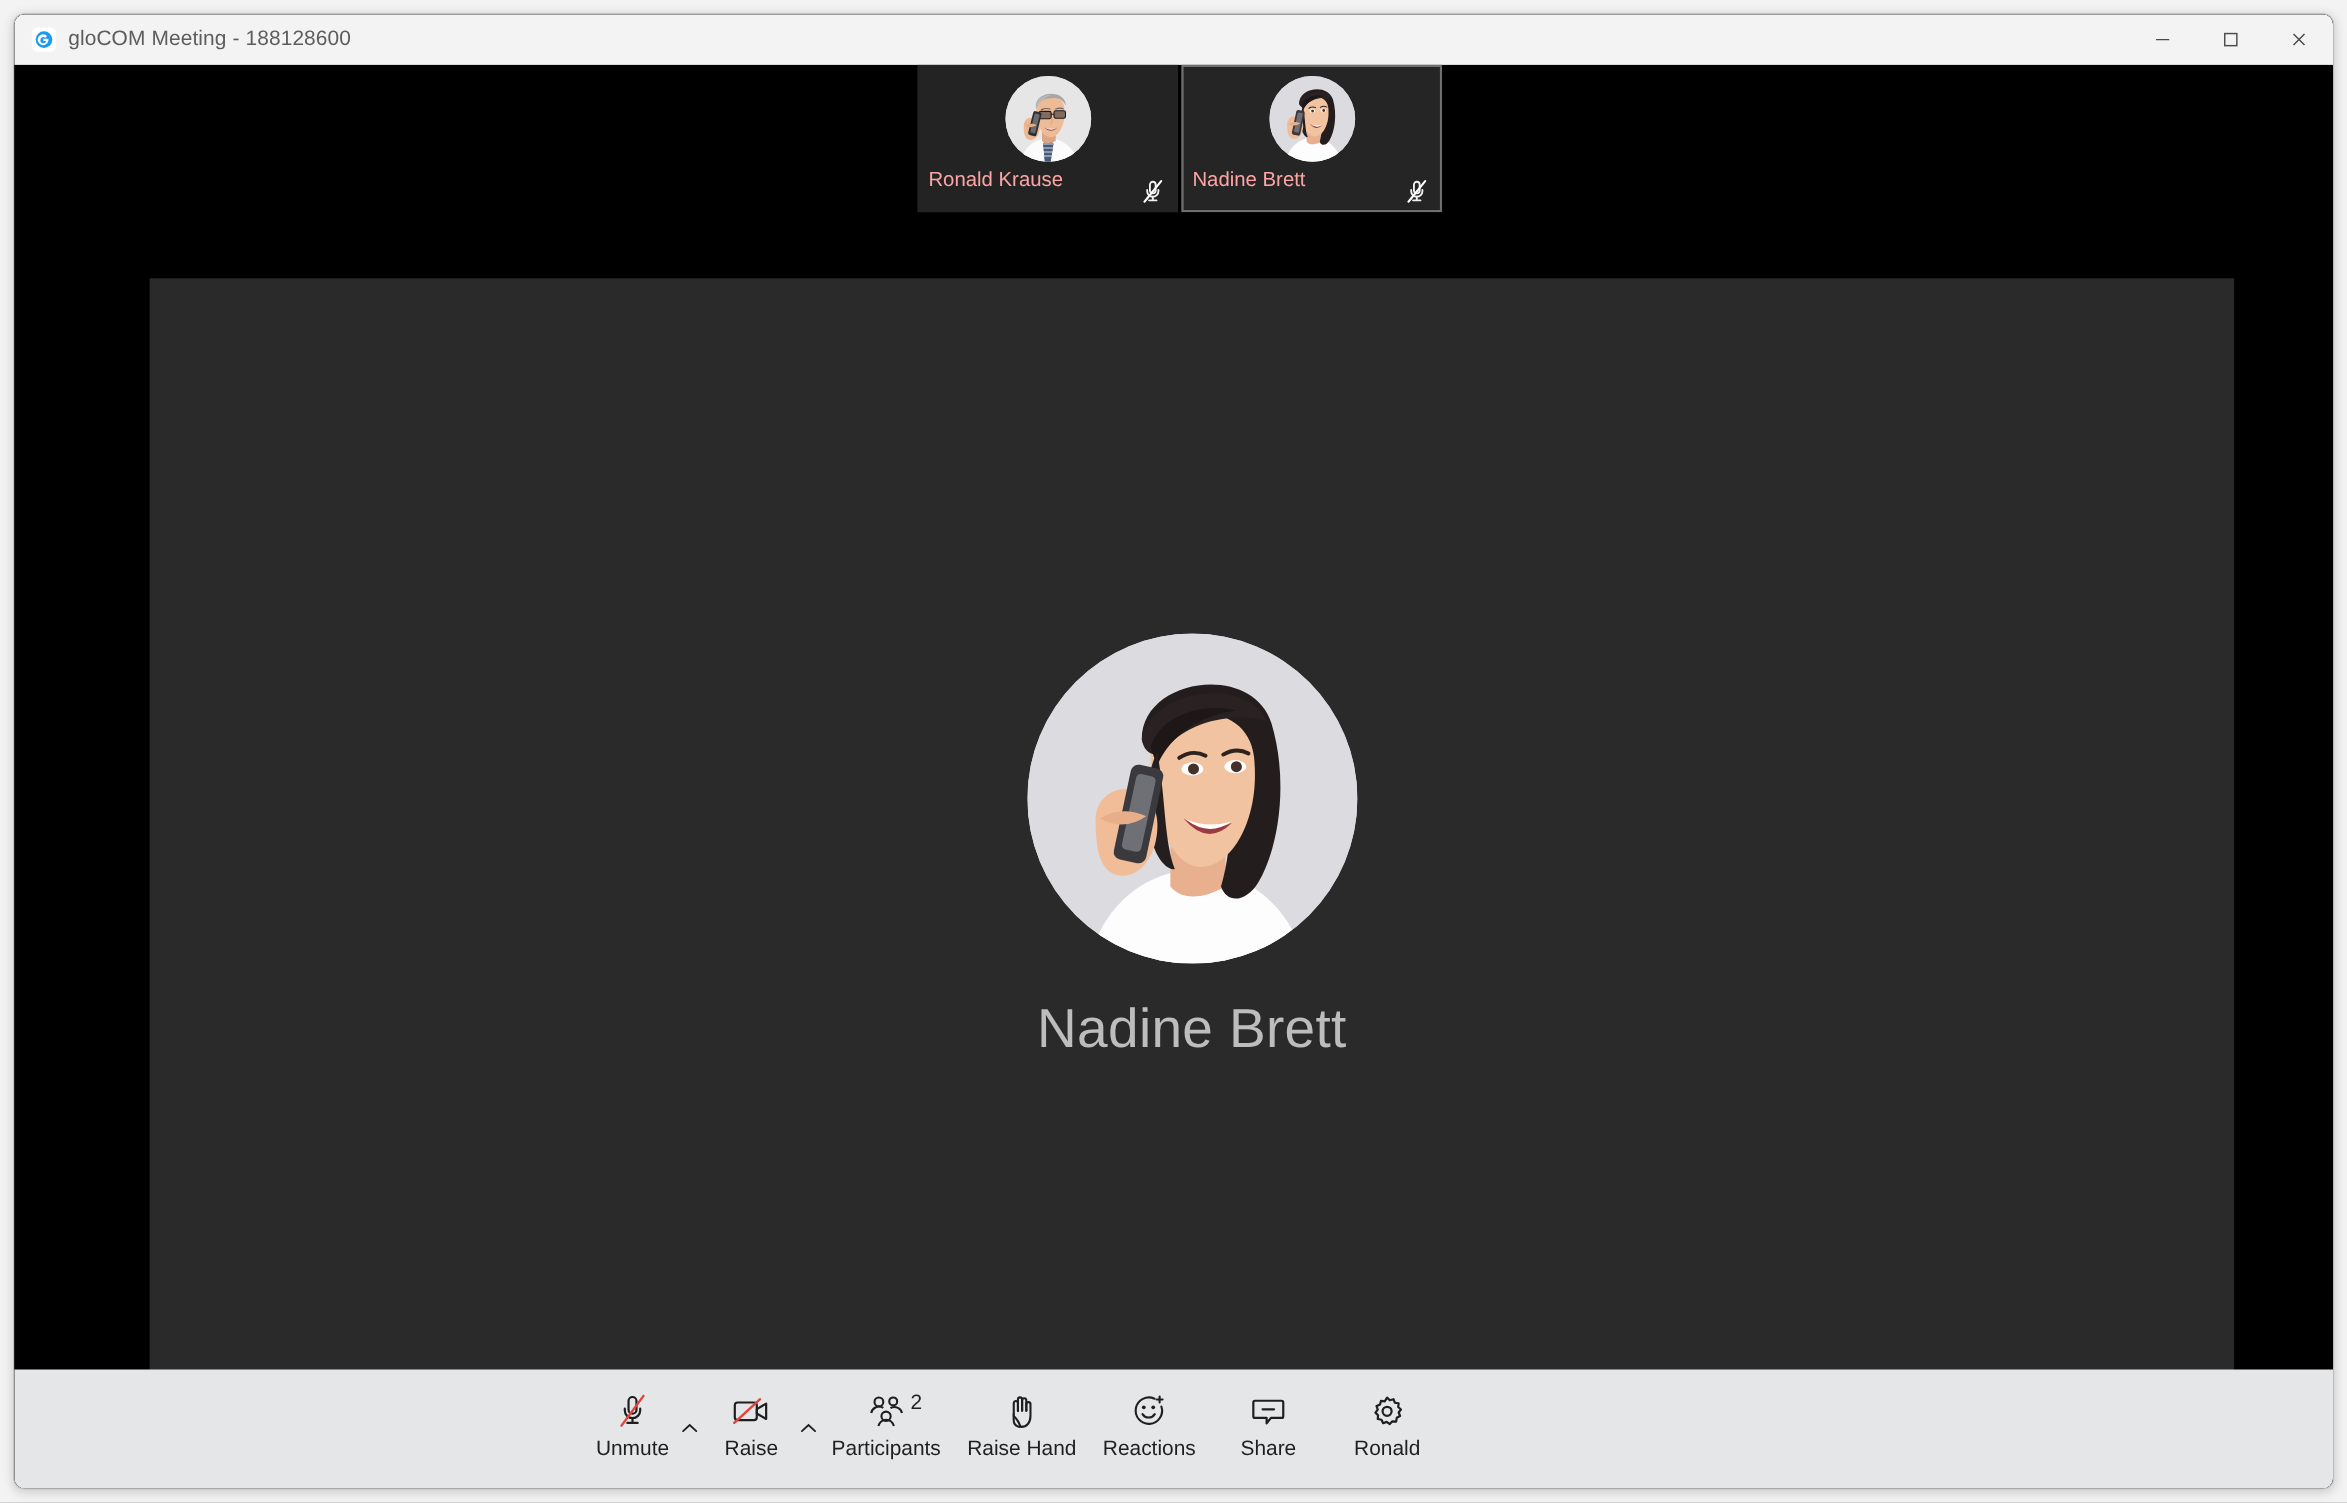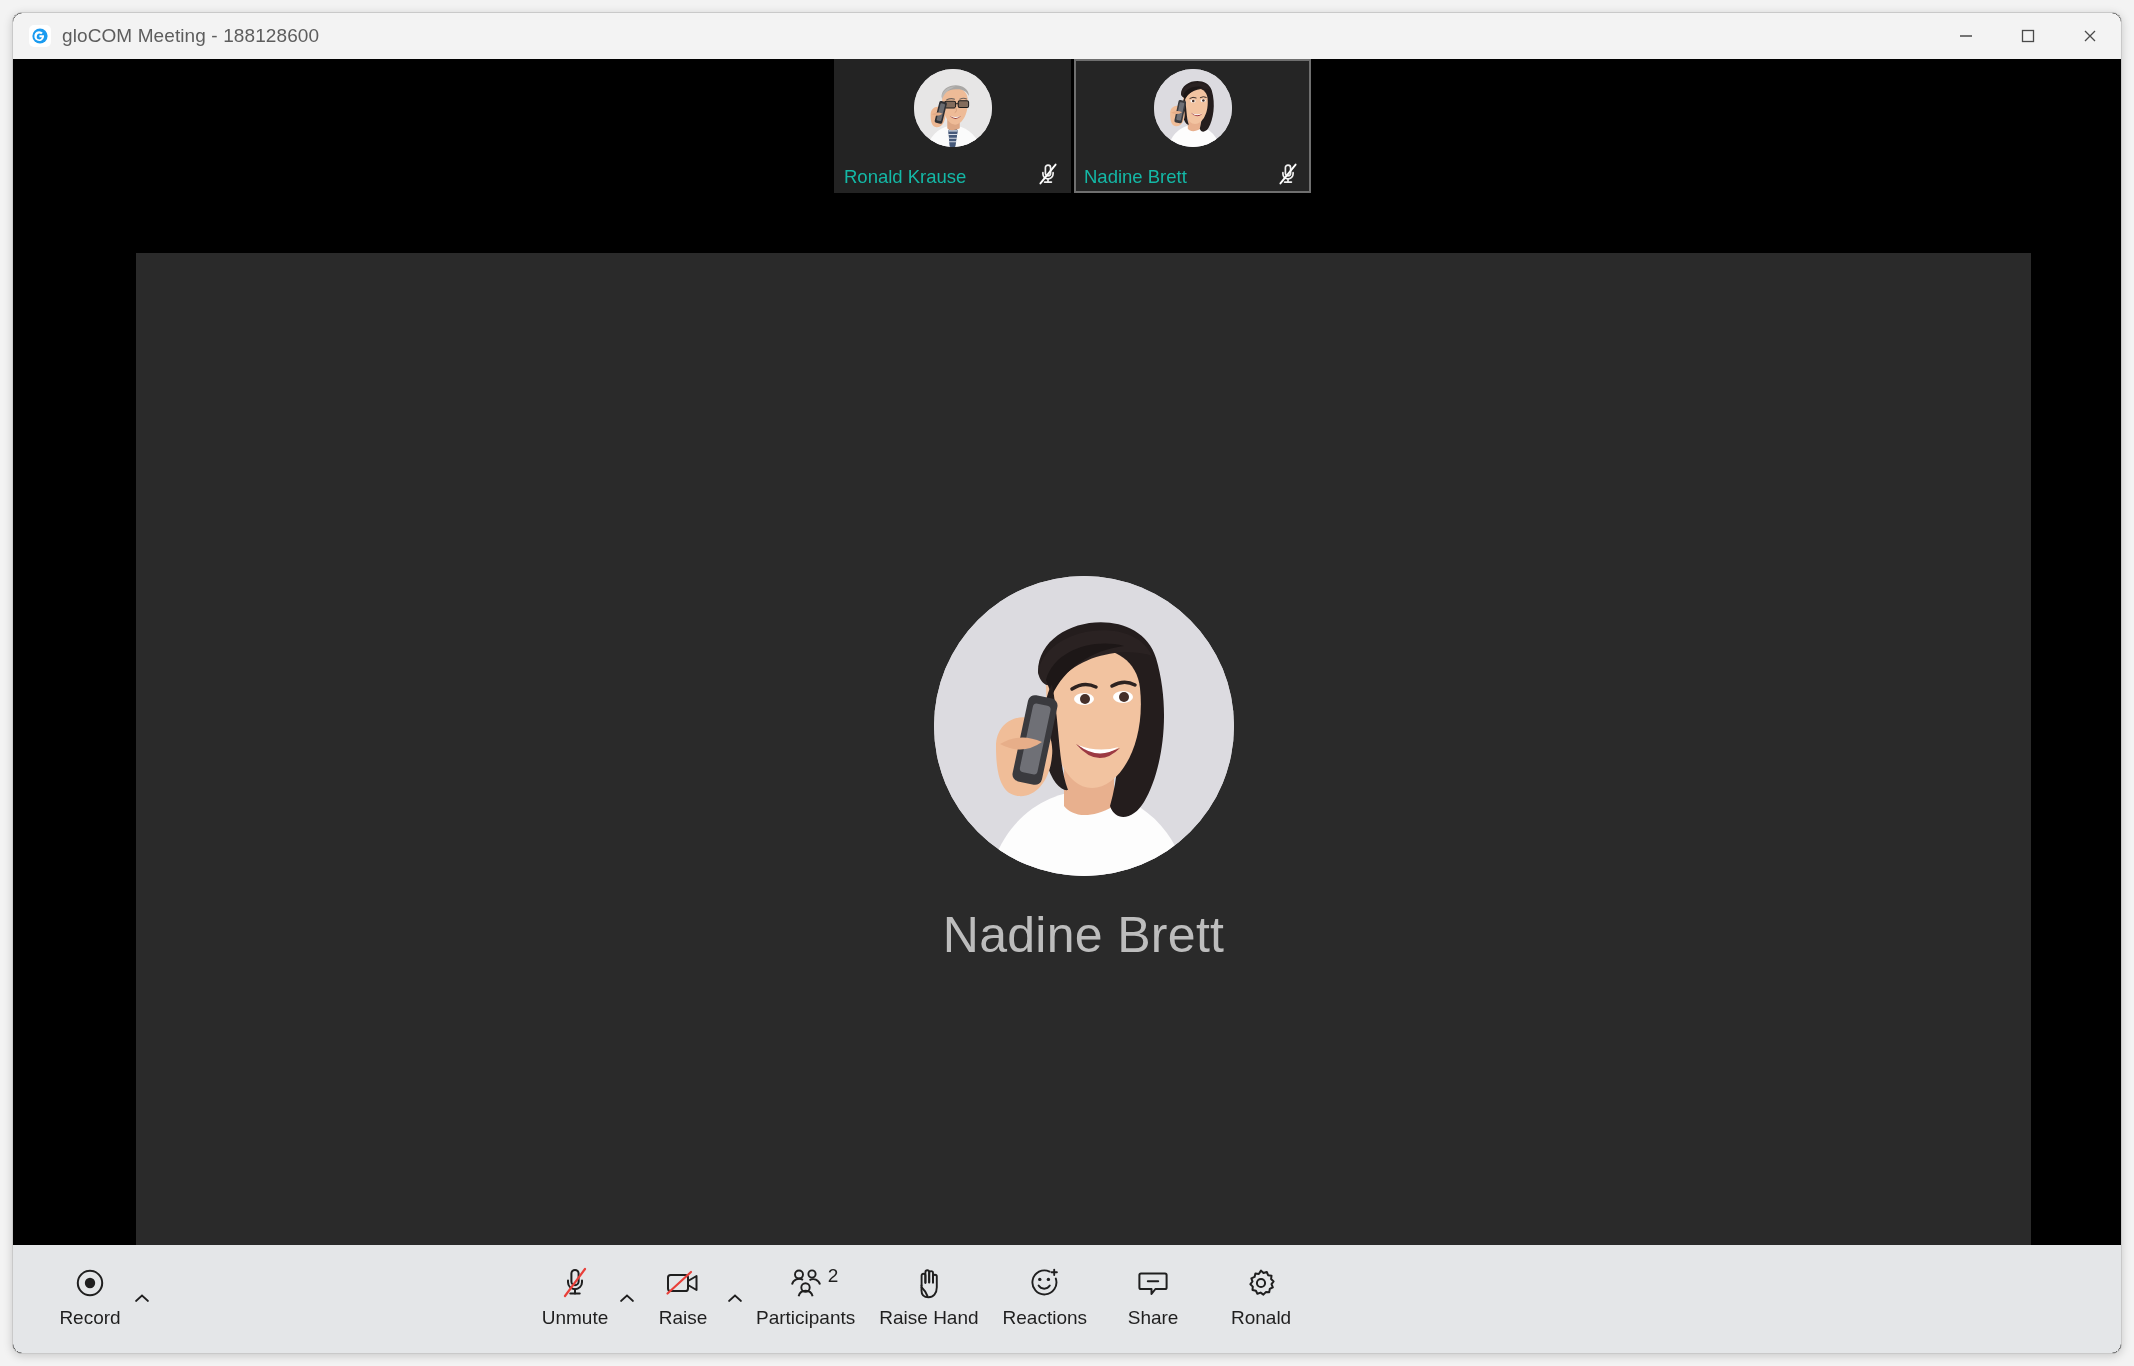"Ronald Krause" .thumb-name { bottom: 5px -> 19px; color: #14b8a6 -> #fca5a5 }
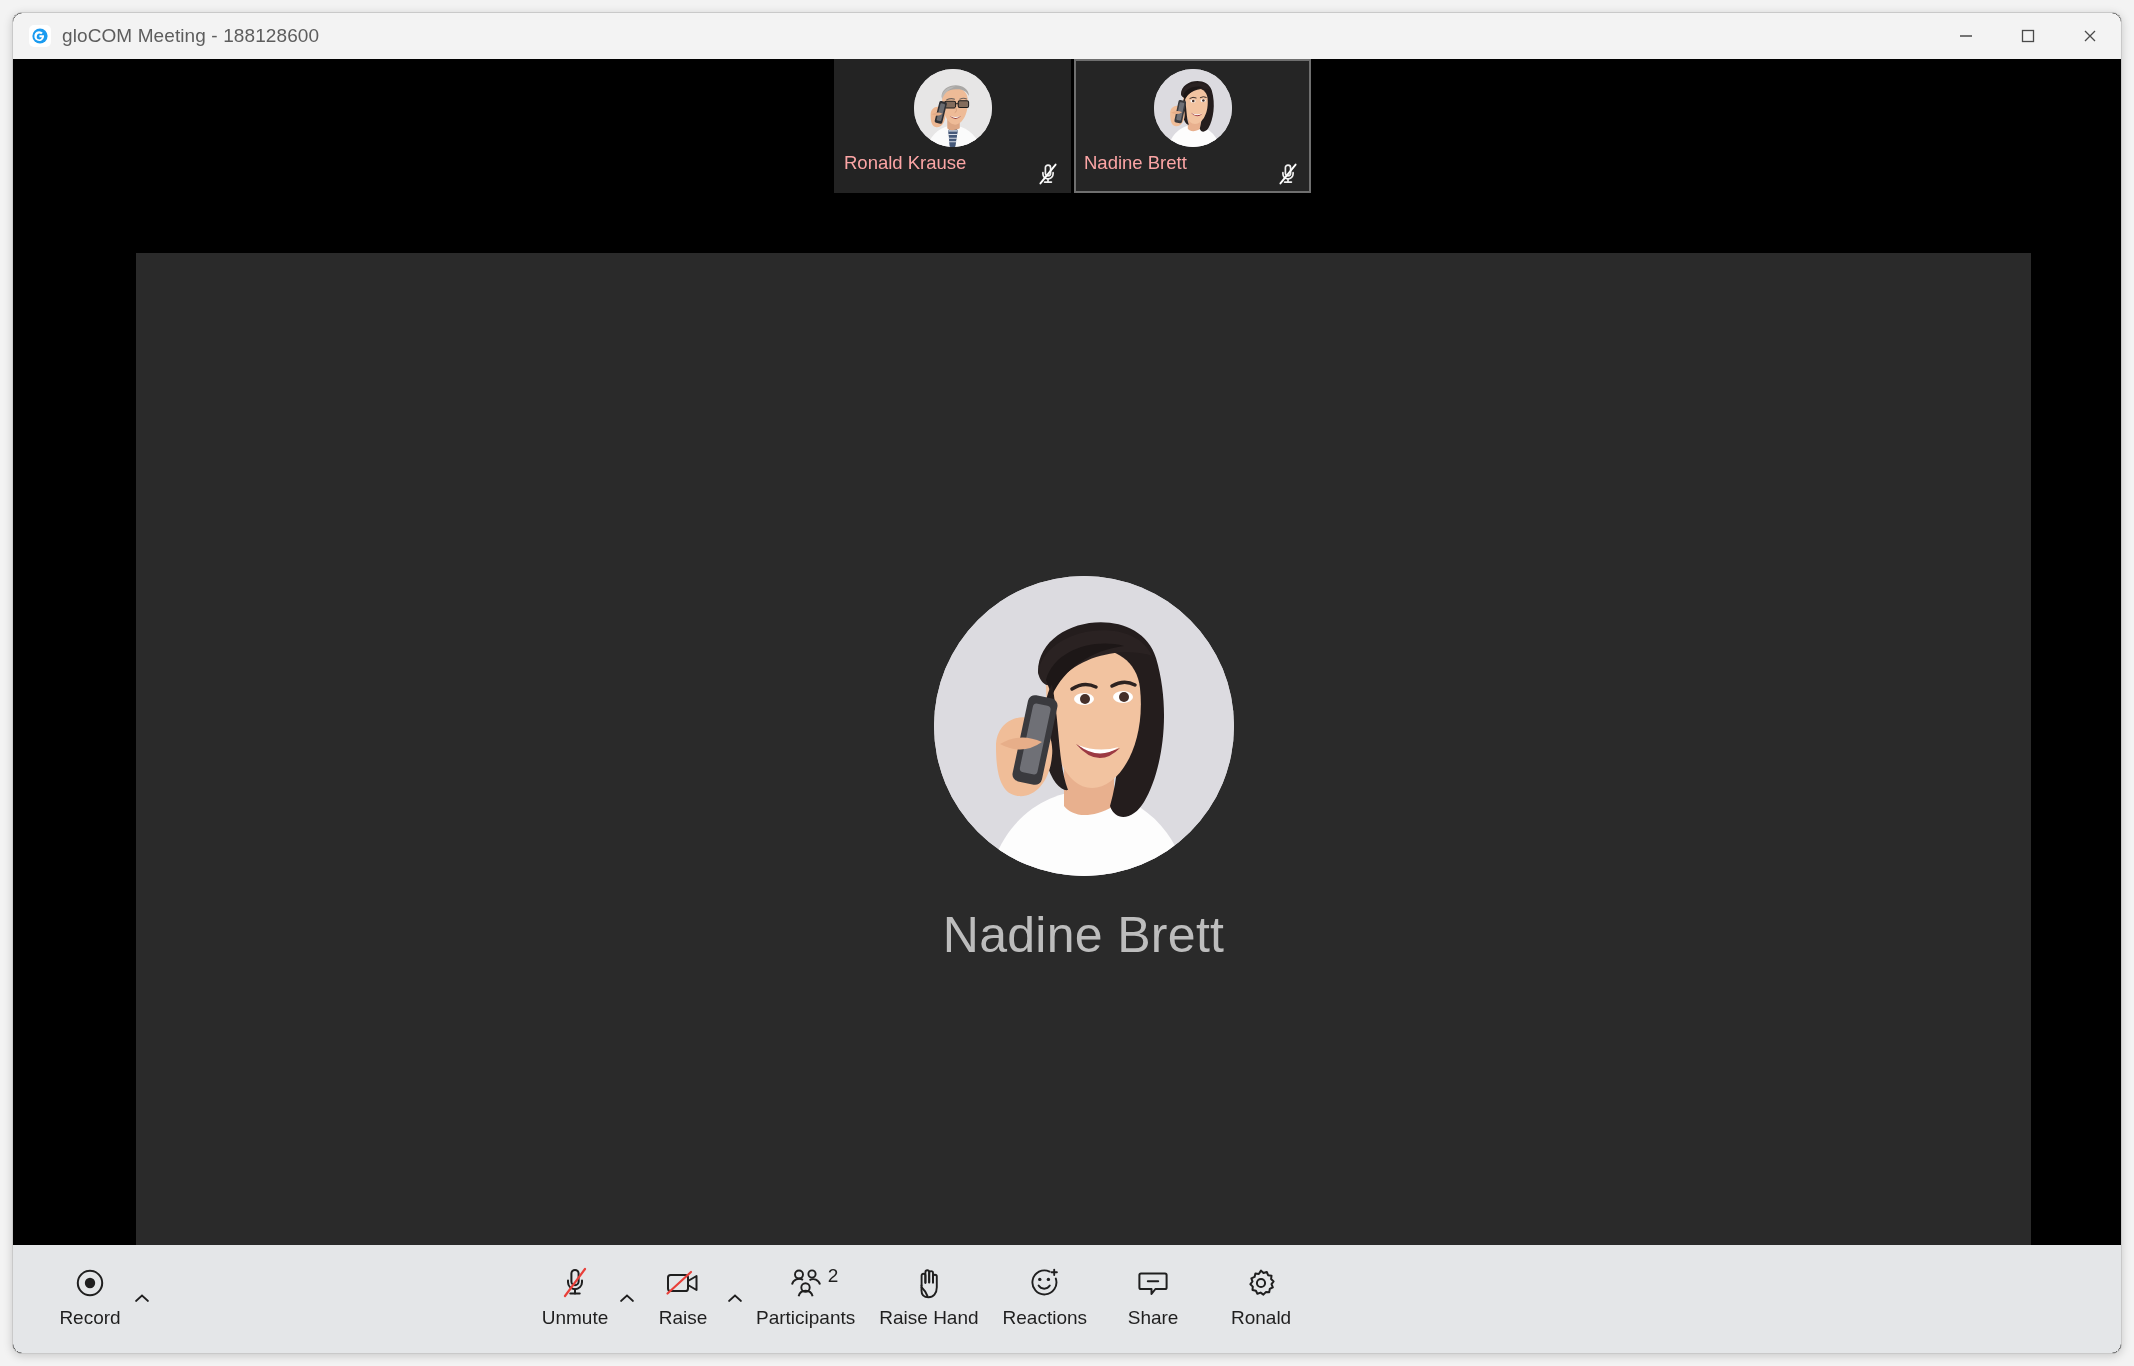"Record" div.tb-left { html: <div> <div> <span> <svg> <circle></circle> <circle></circle> </svg> </span> <span>Record</span> <span> <svg> <path></path> </svg> </span> </div> </div> -> none }
